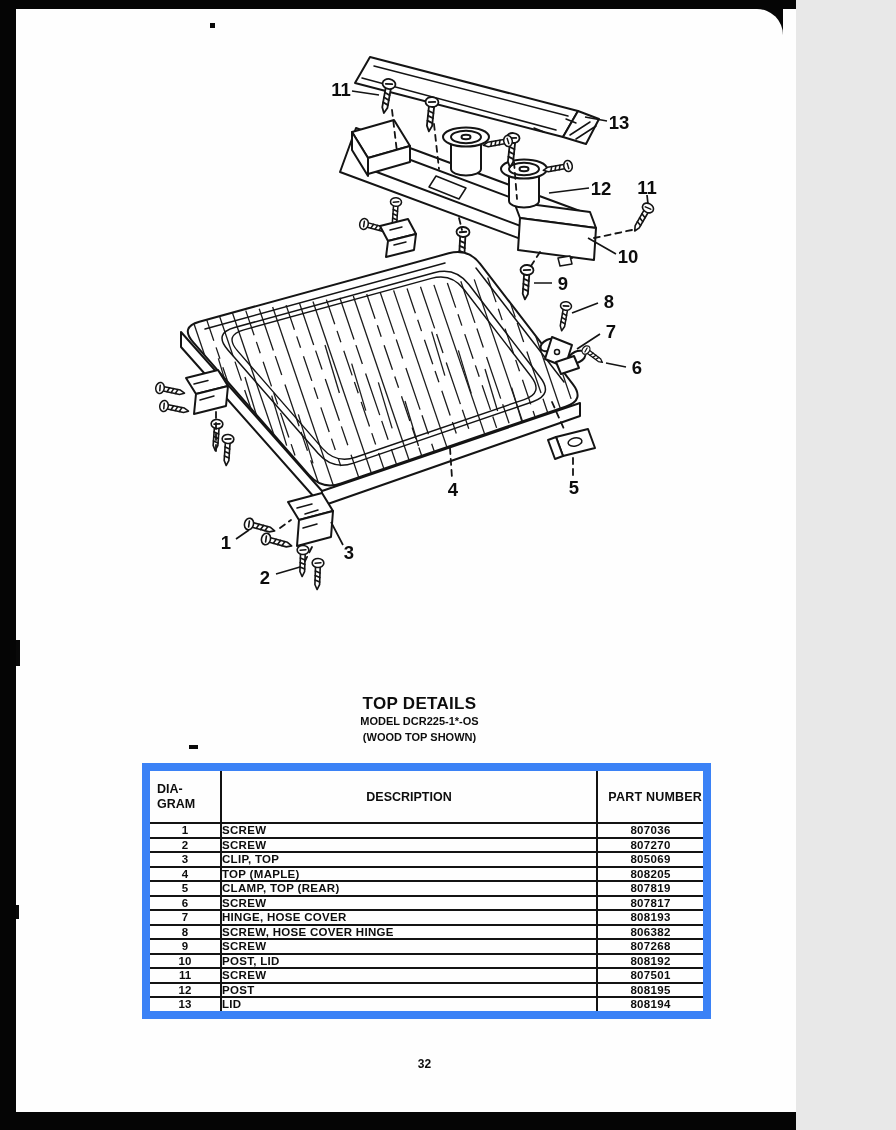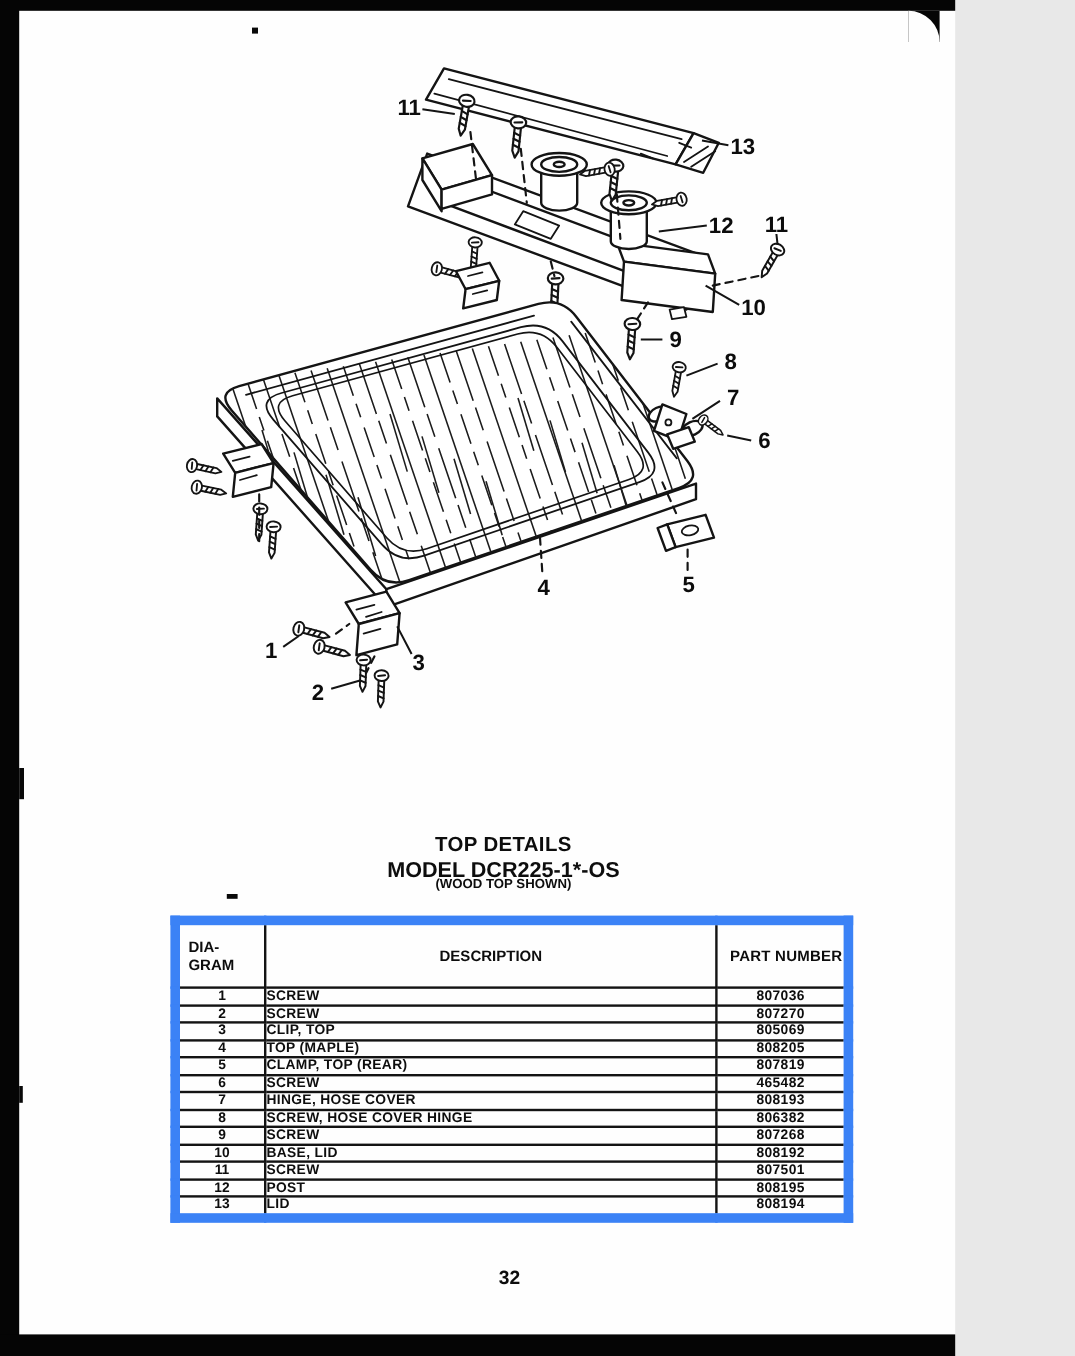"MODEL DCR225-1*-OS" #list-model { font-size: 18px -> 11px }
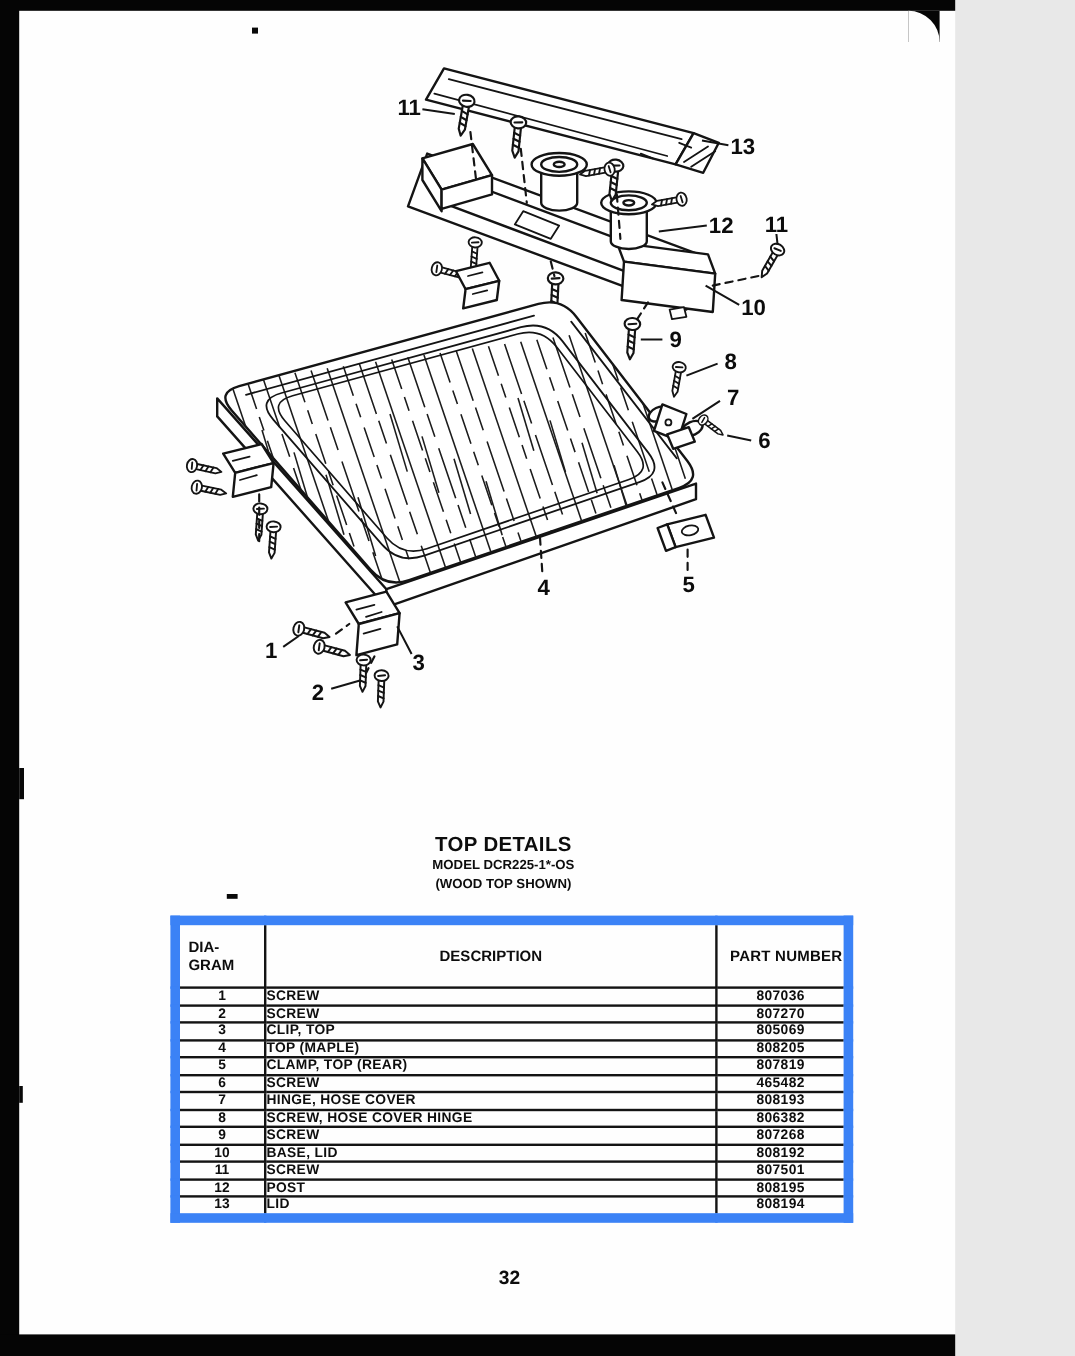"465482" td.c3 { text: 465482 -> 807817 }
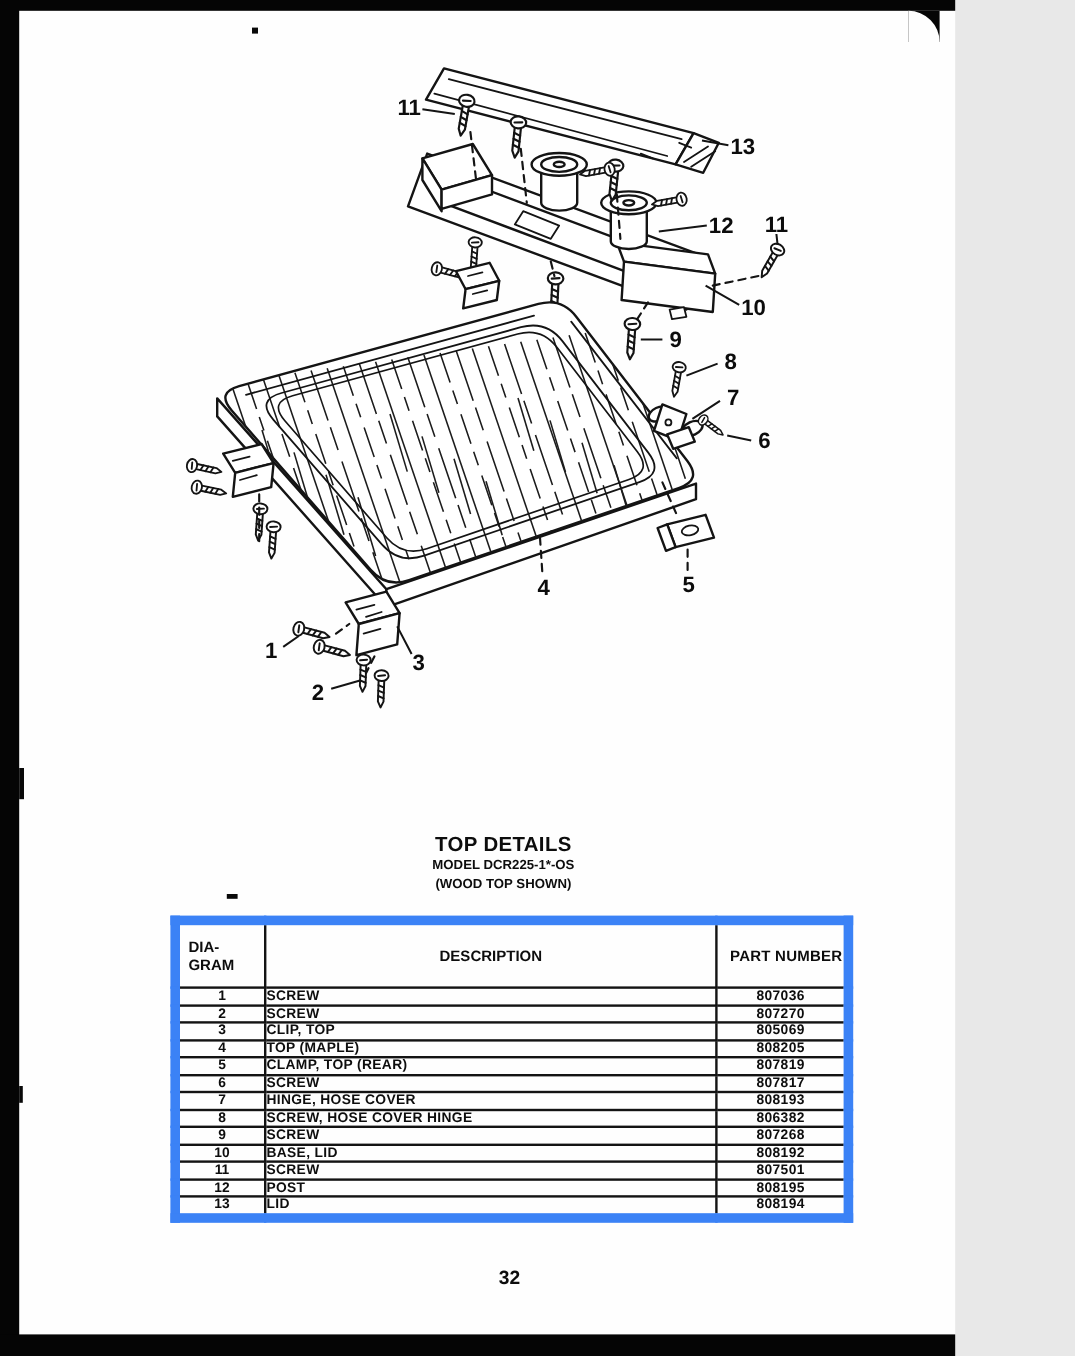"BASE, LID" td.c2 { text: BASE -> POST }
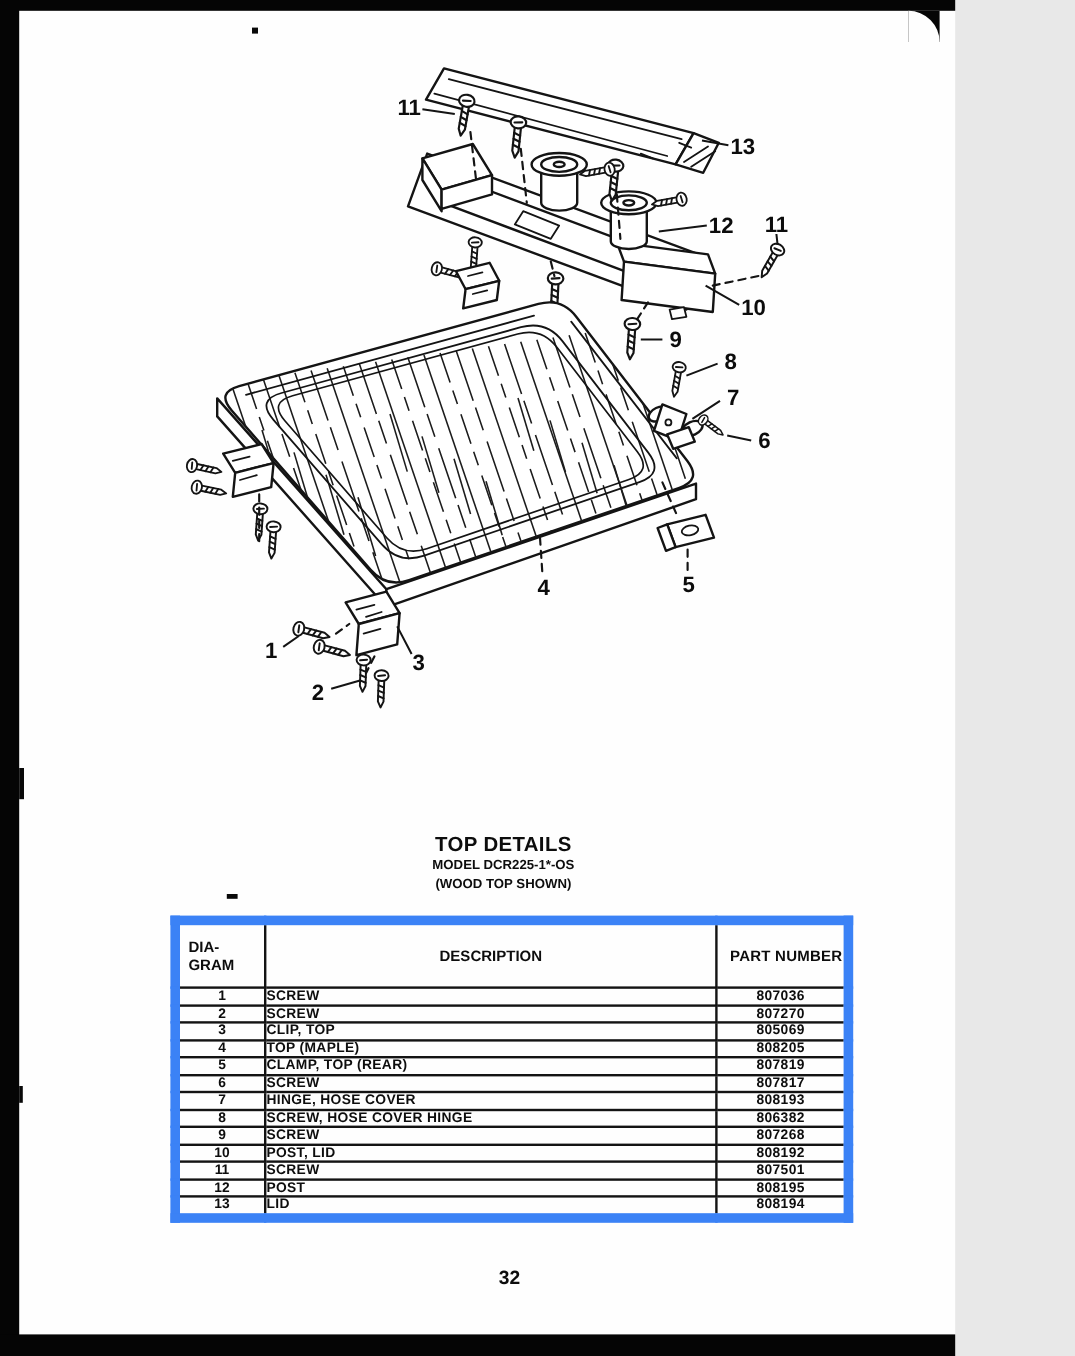"32" #page-number { font-size: 16px -> 12px }
